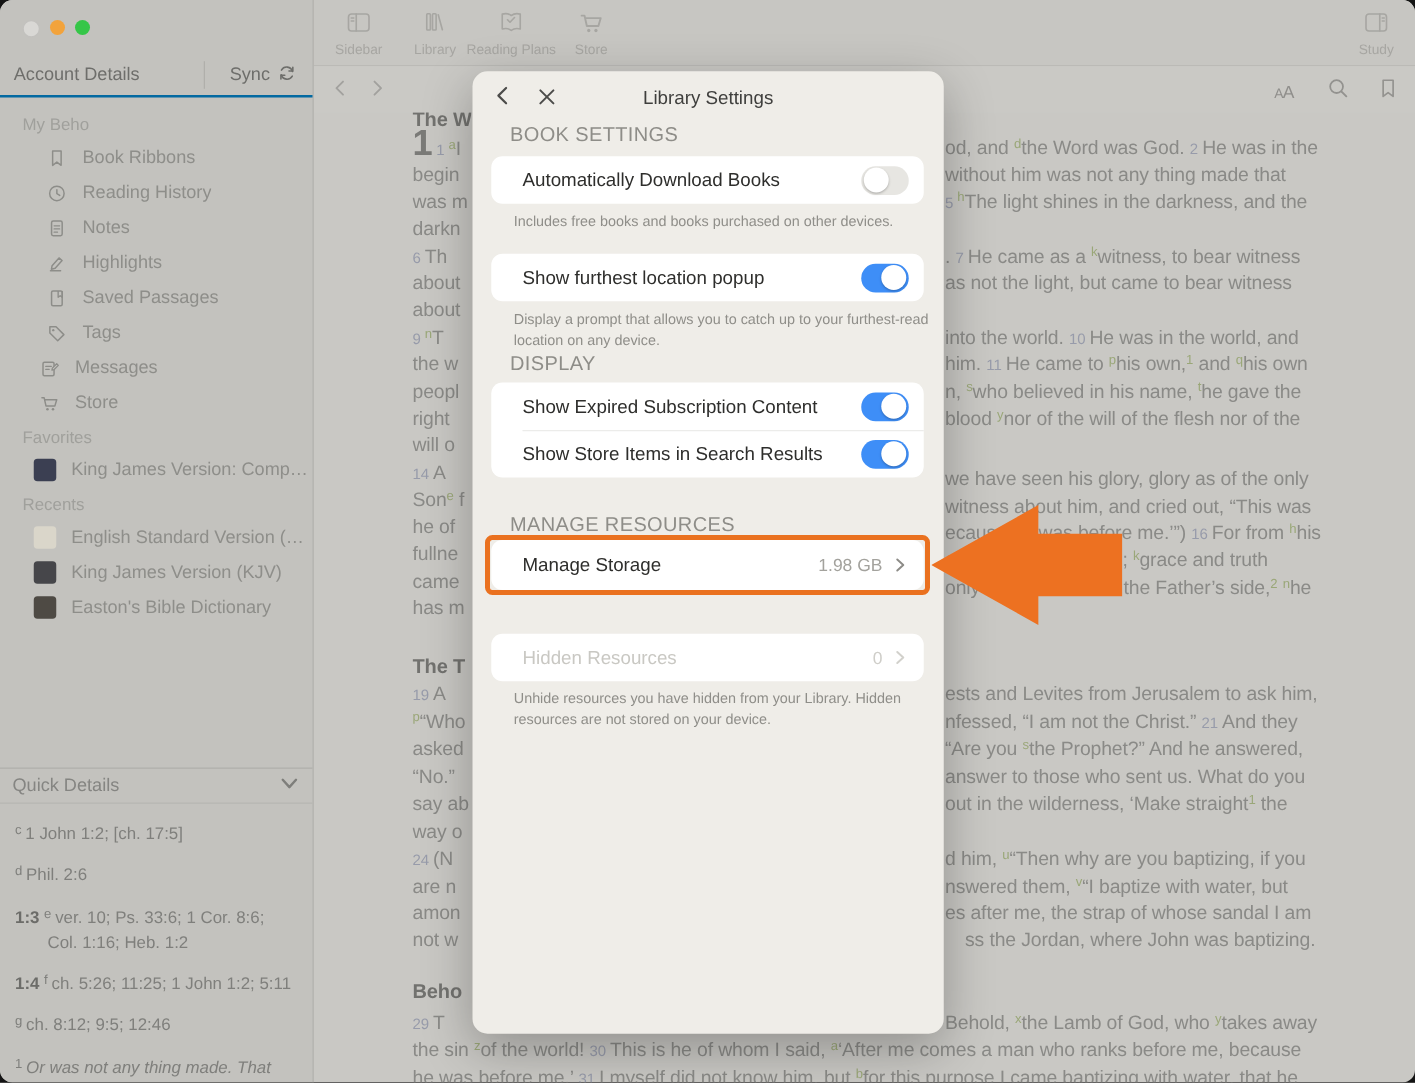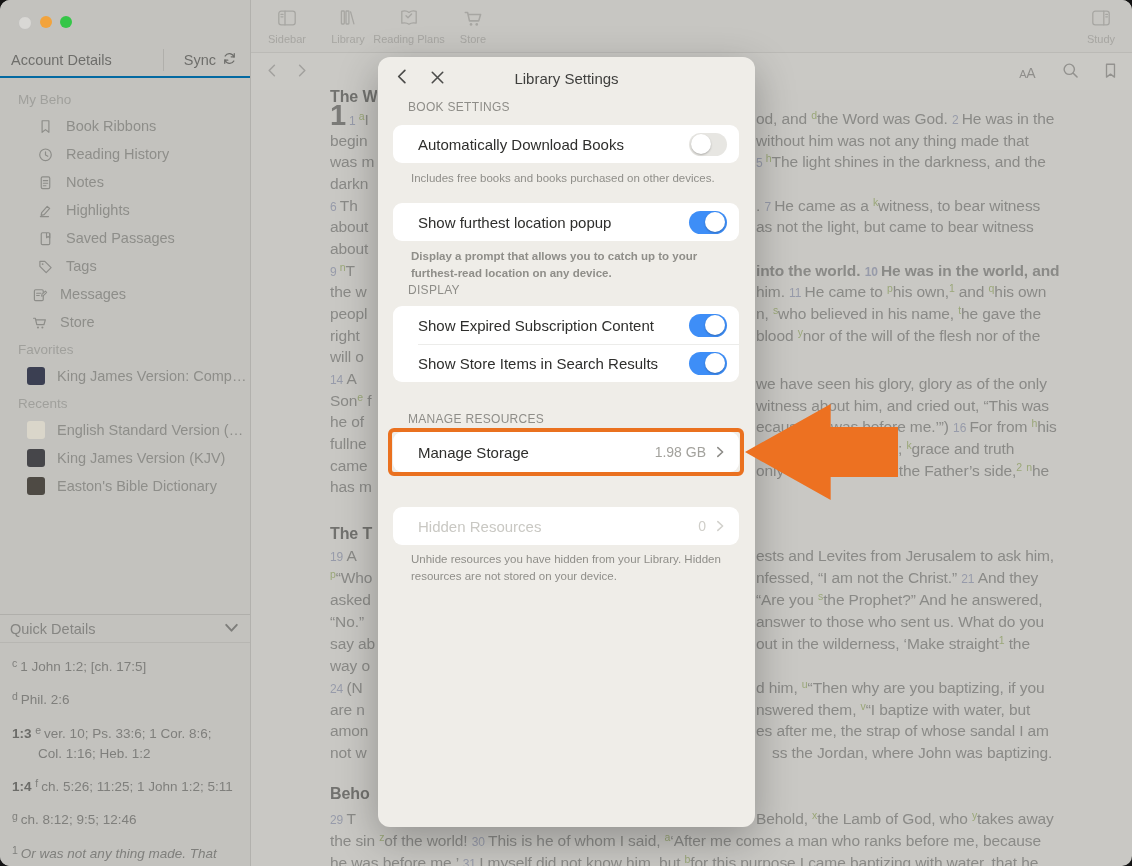"BOOK SETTINGS" .m-sec { font-size: 12px -> 16px }
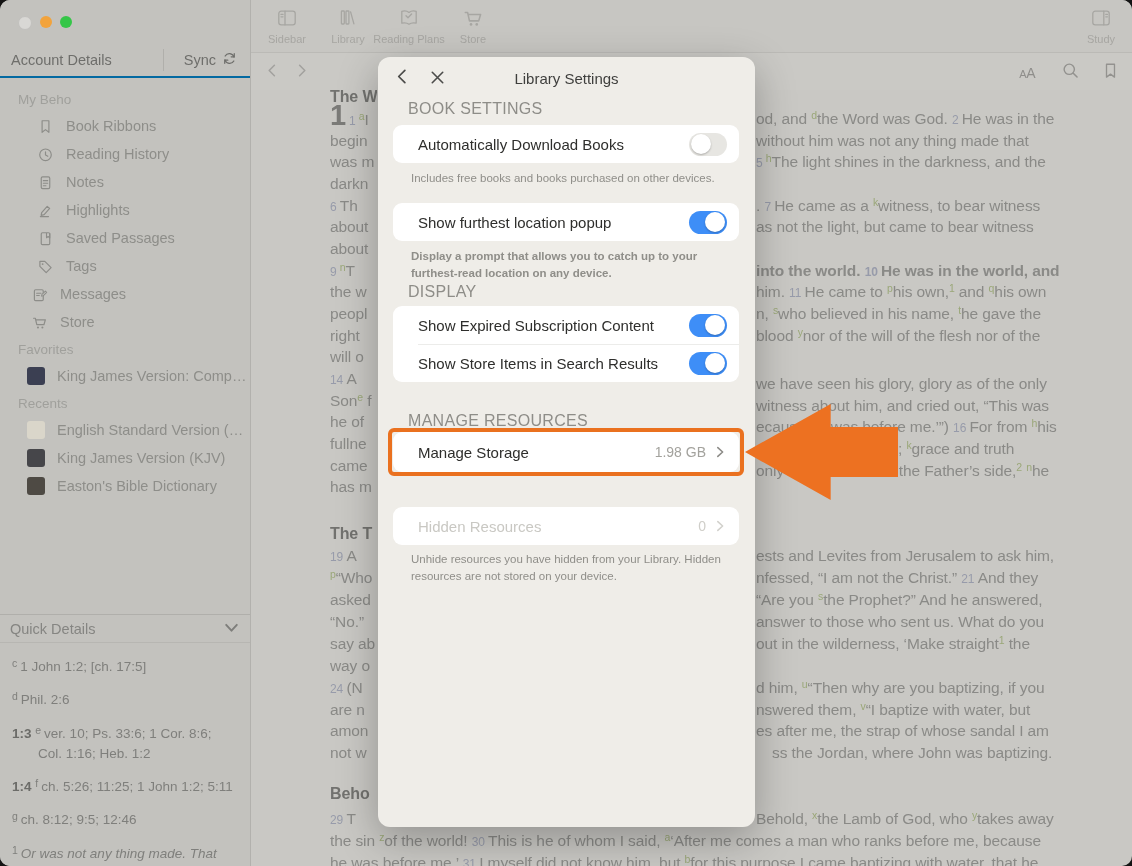"Display a prompt that allows" div.cap { font-weight: bold -> none }
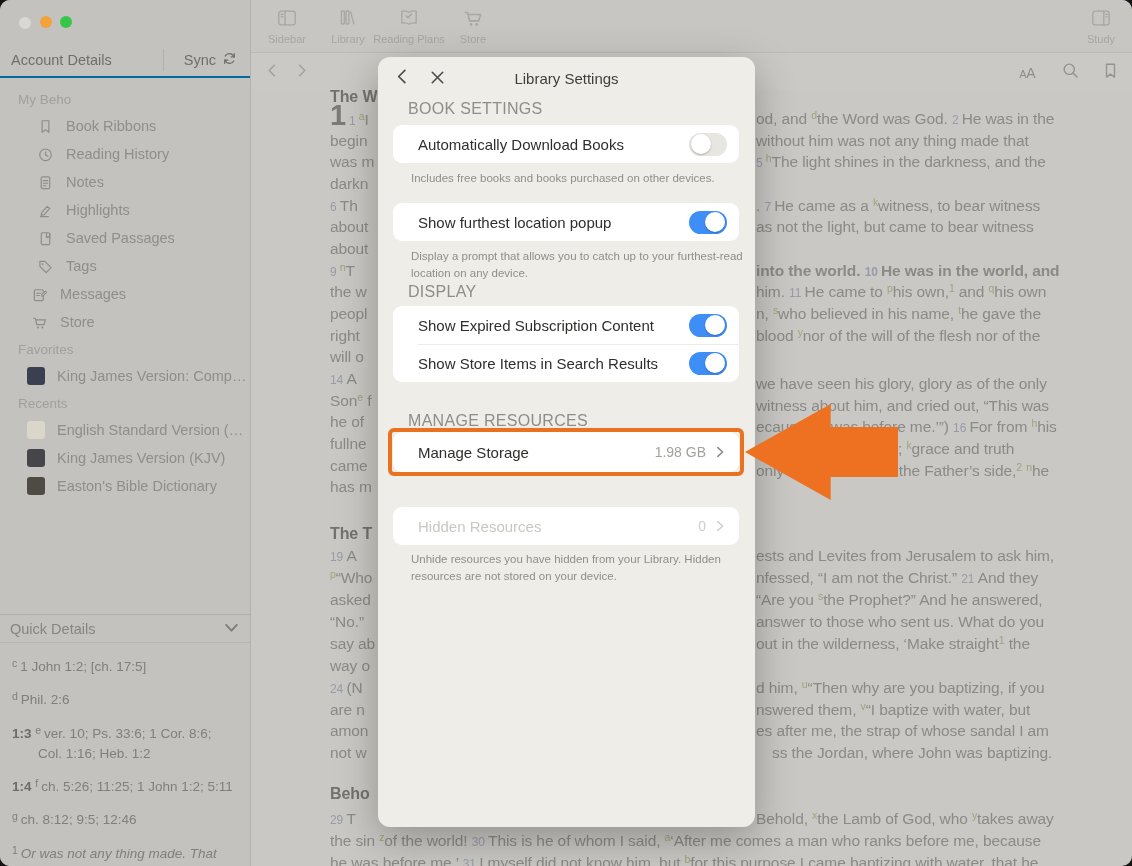"into the world. 10 He" div.frag { font-weight: bold -> none }
